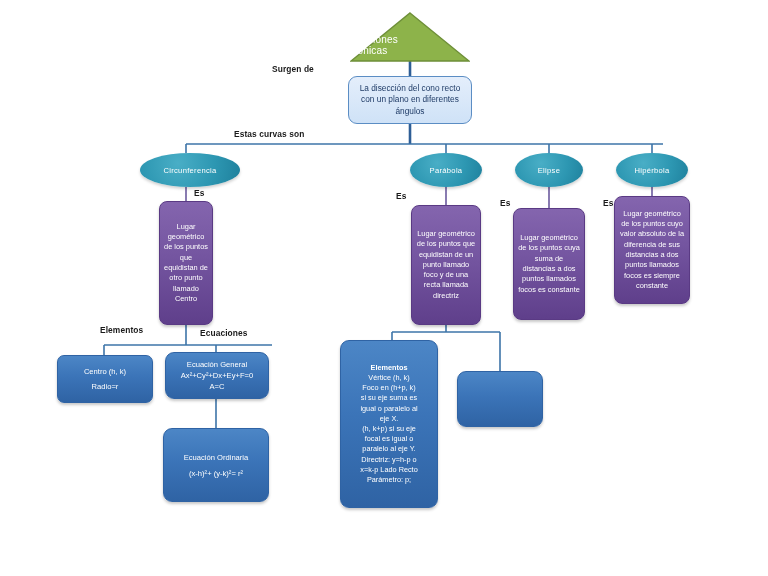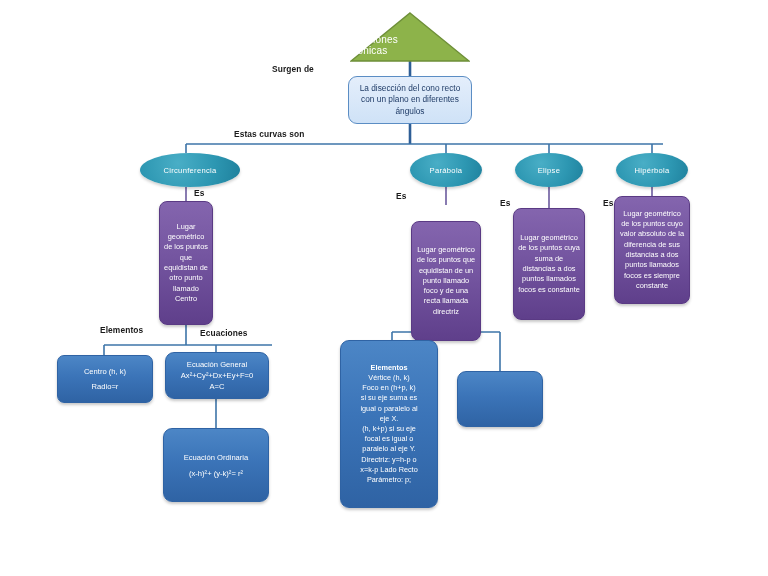"Lugar geométrico de los puntos que equidistan de un" div.node { margin-top: 16px -> none }
